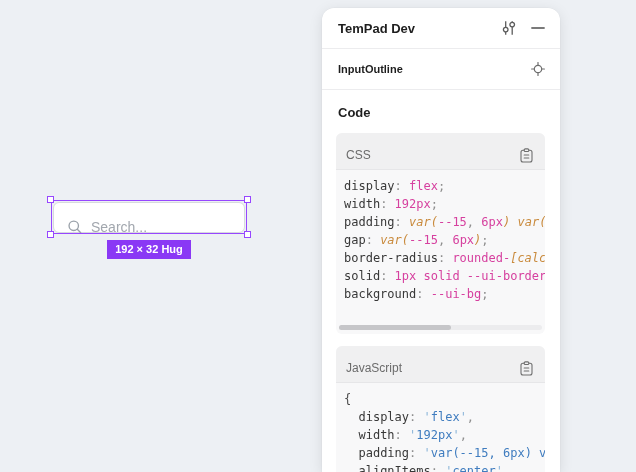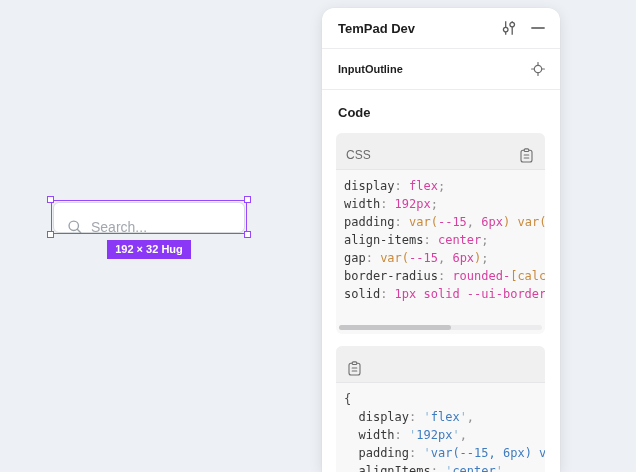"var(" .tk-fn { font-style: none -> italic }
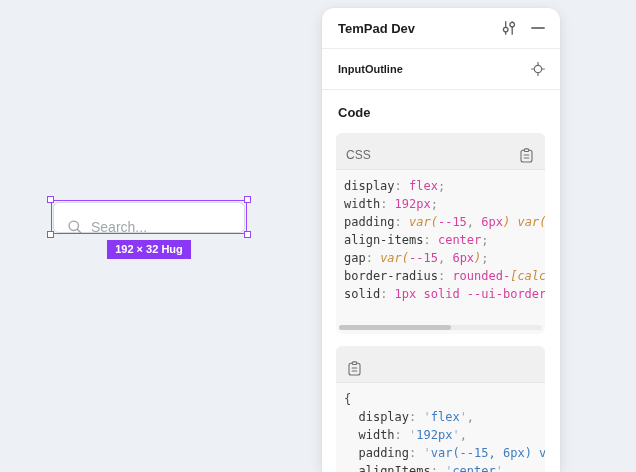"align-items: center;" div.code-line { html: <div><span>align-items</span><span>: </span><span>center</span><span>;</span></div> -> none }
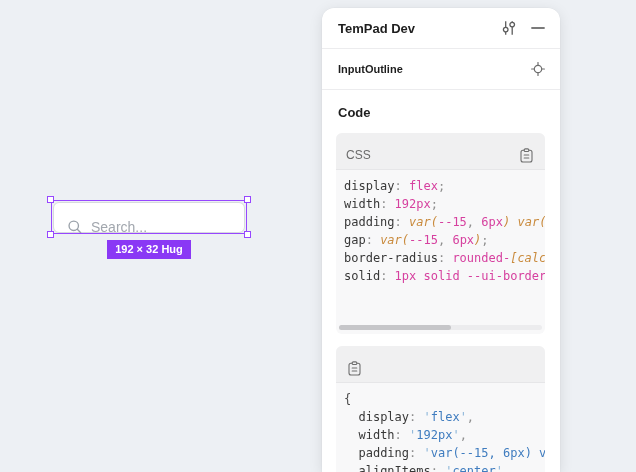"background: --ui-bg;" div.code-line { html: none -> <div><span>background</span><span>: </span><span>--ui-bg</span><span>;</span></div> }
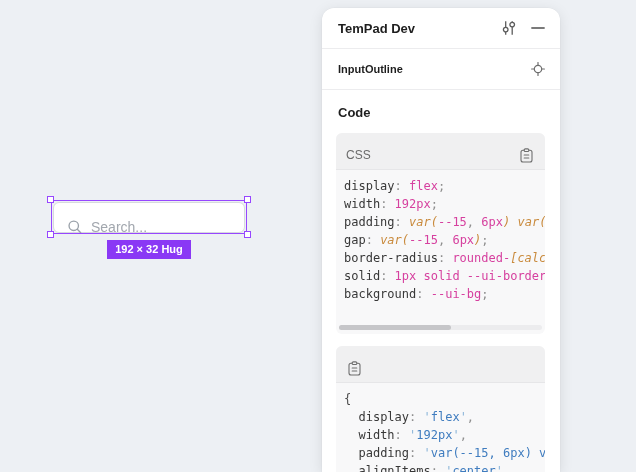"JavaScript" span.cb-label { html: none -> <span>JavaScript</span> }
